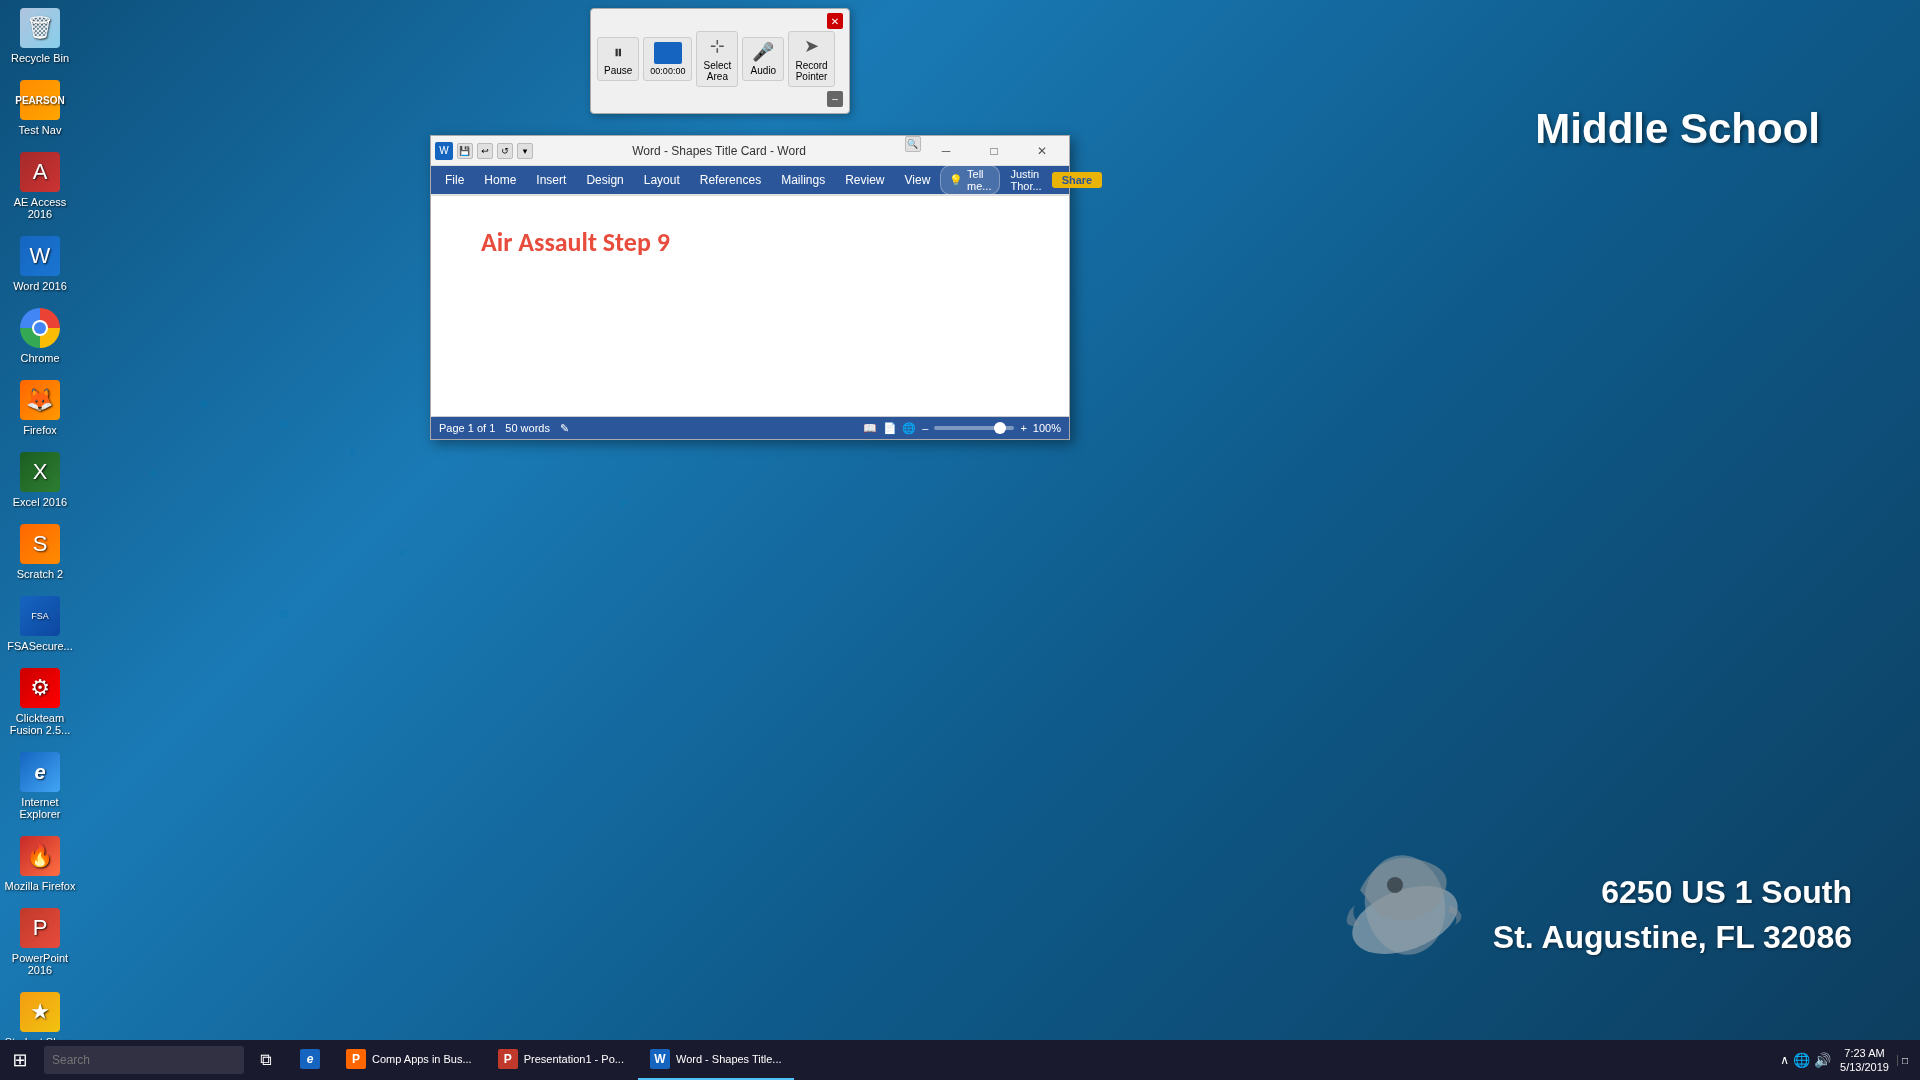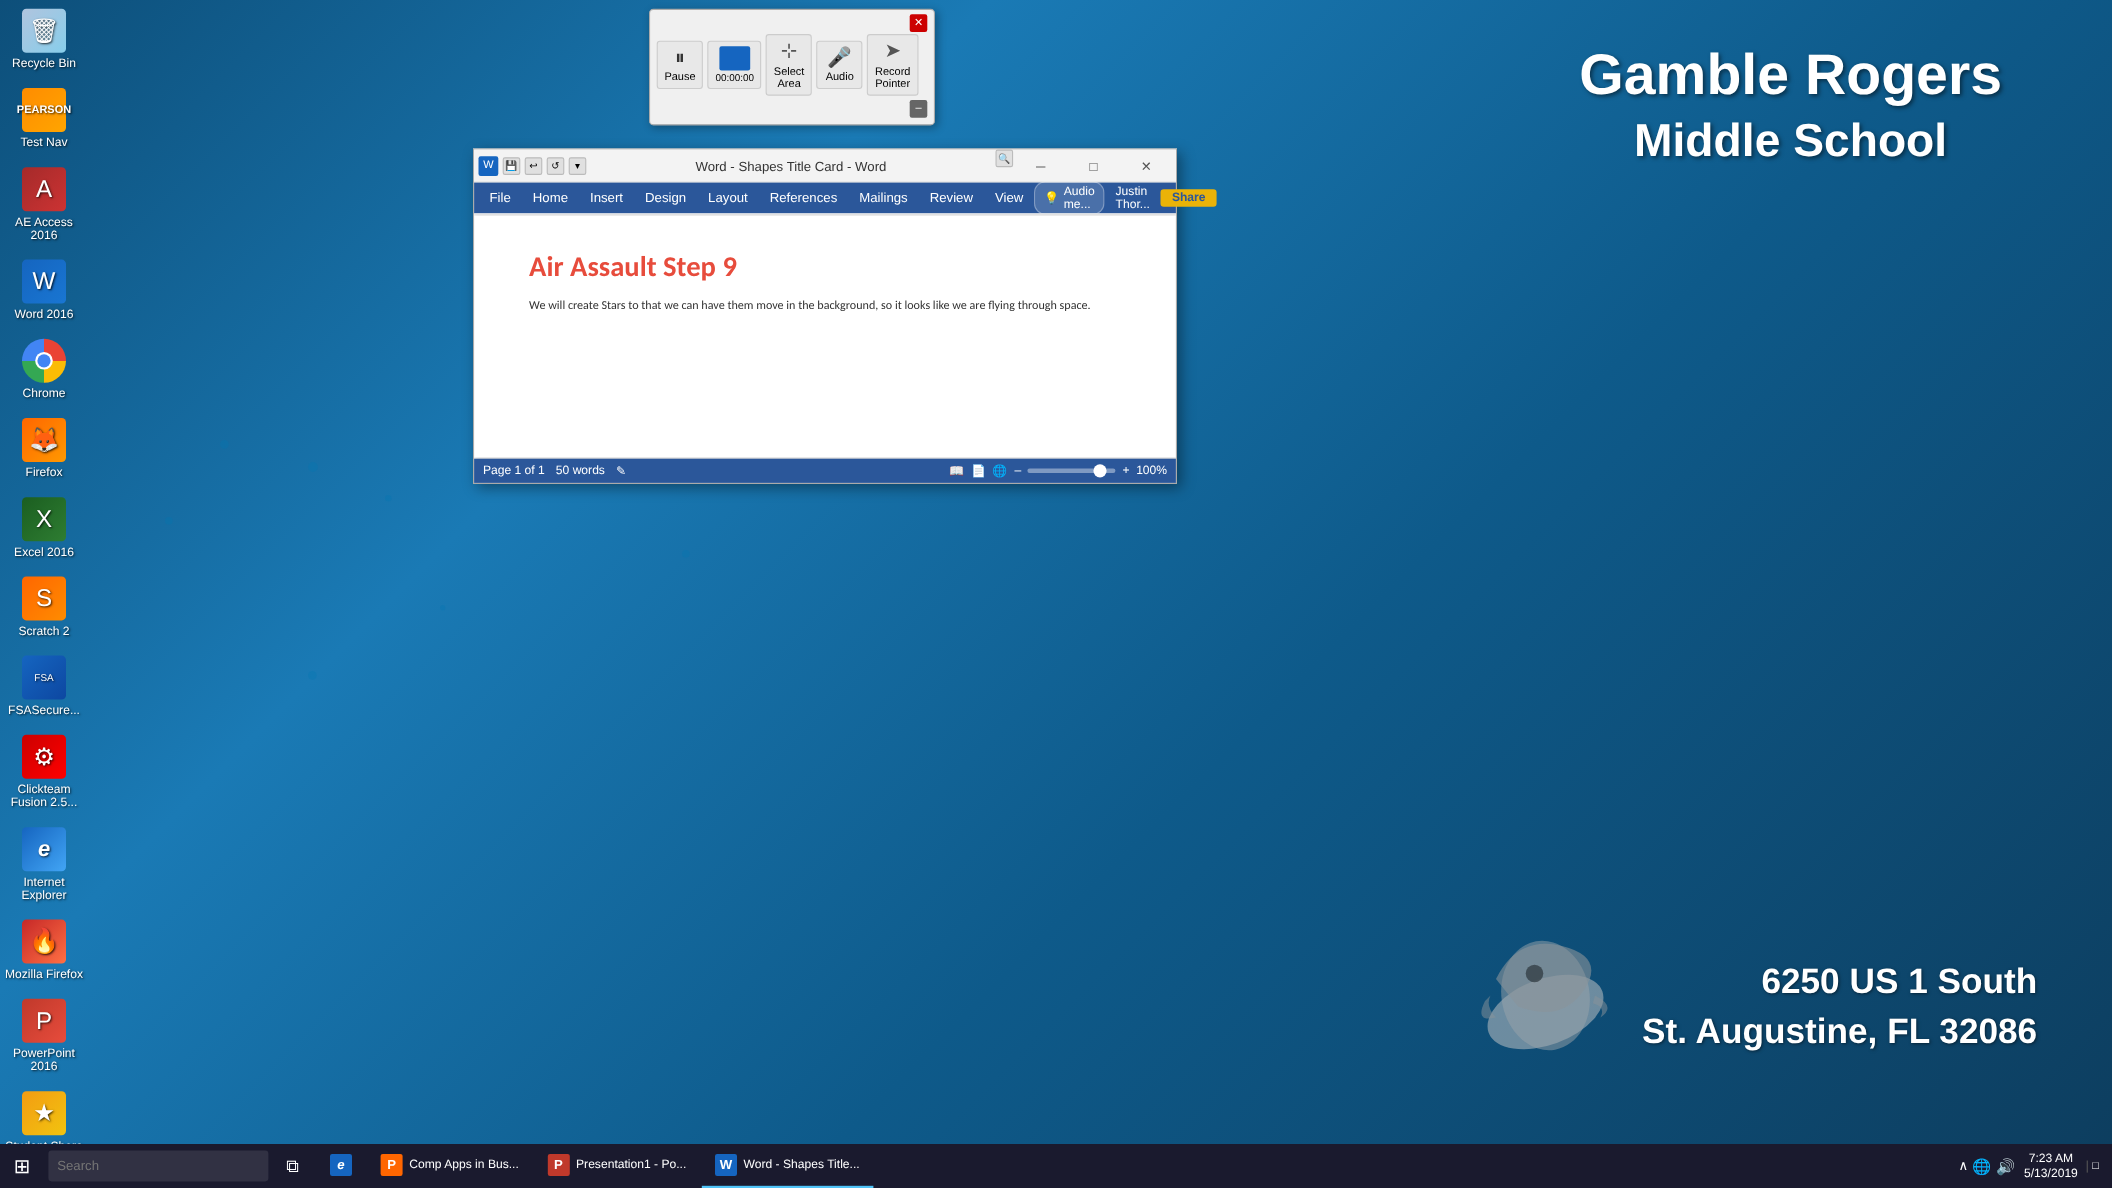"Gamble Rogers" span { html: <span>Gamble Rogers</span> -> none }
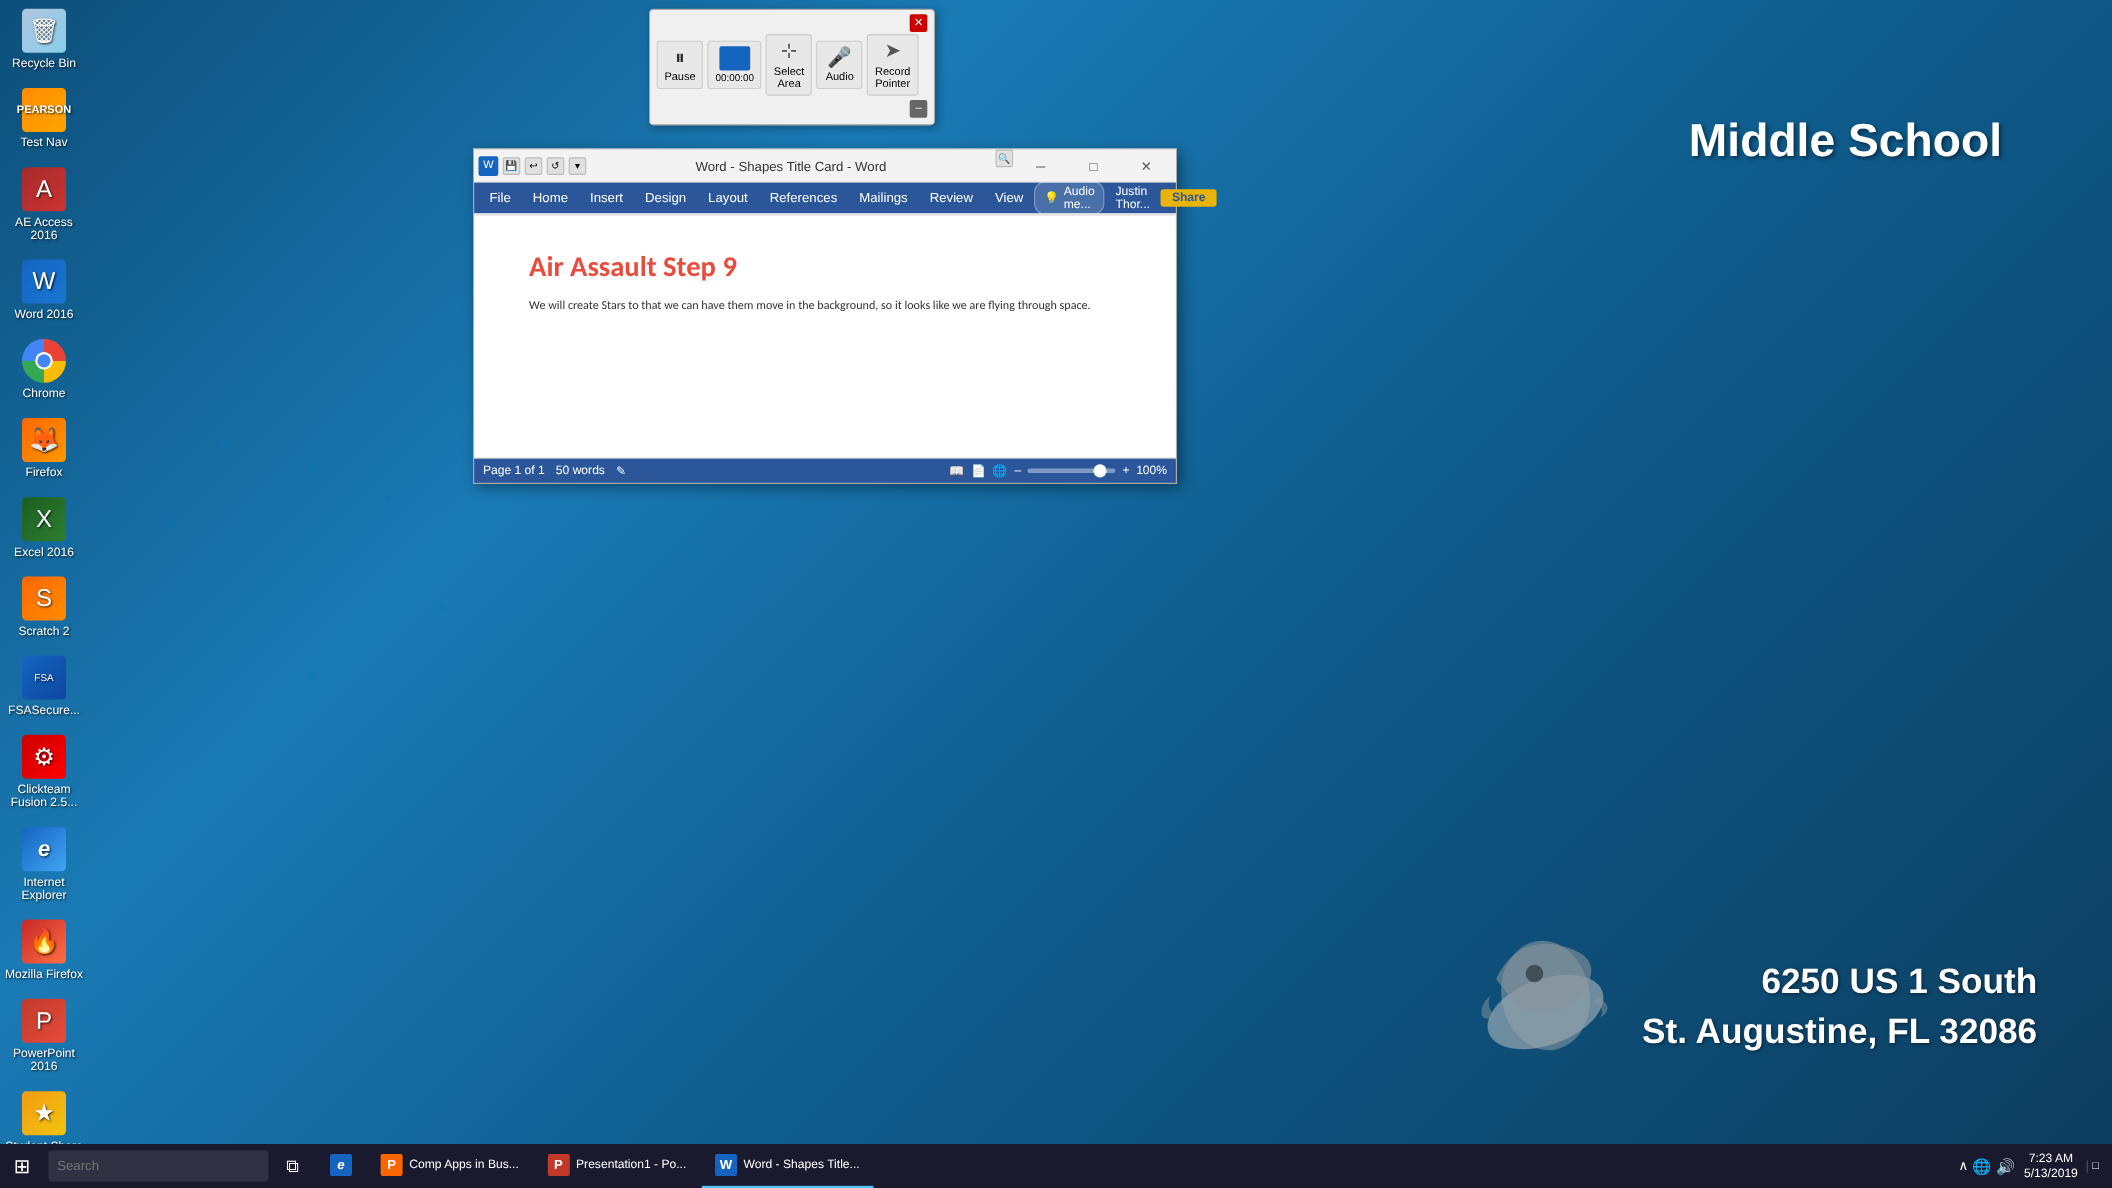"Audio me..." span { text: Audio -> Tell }
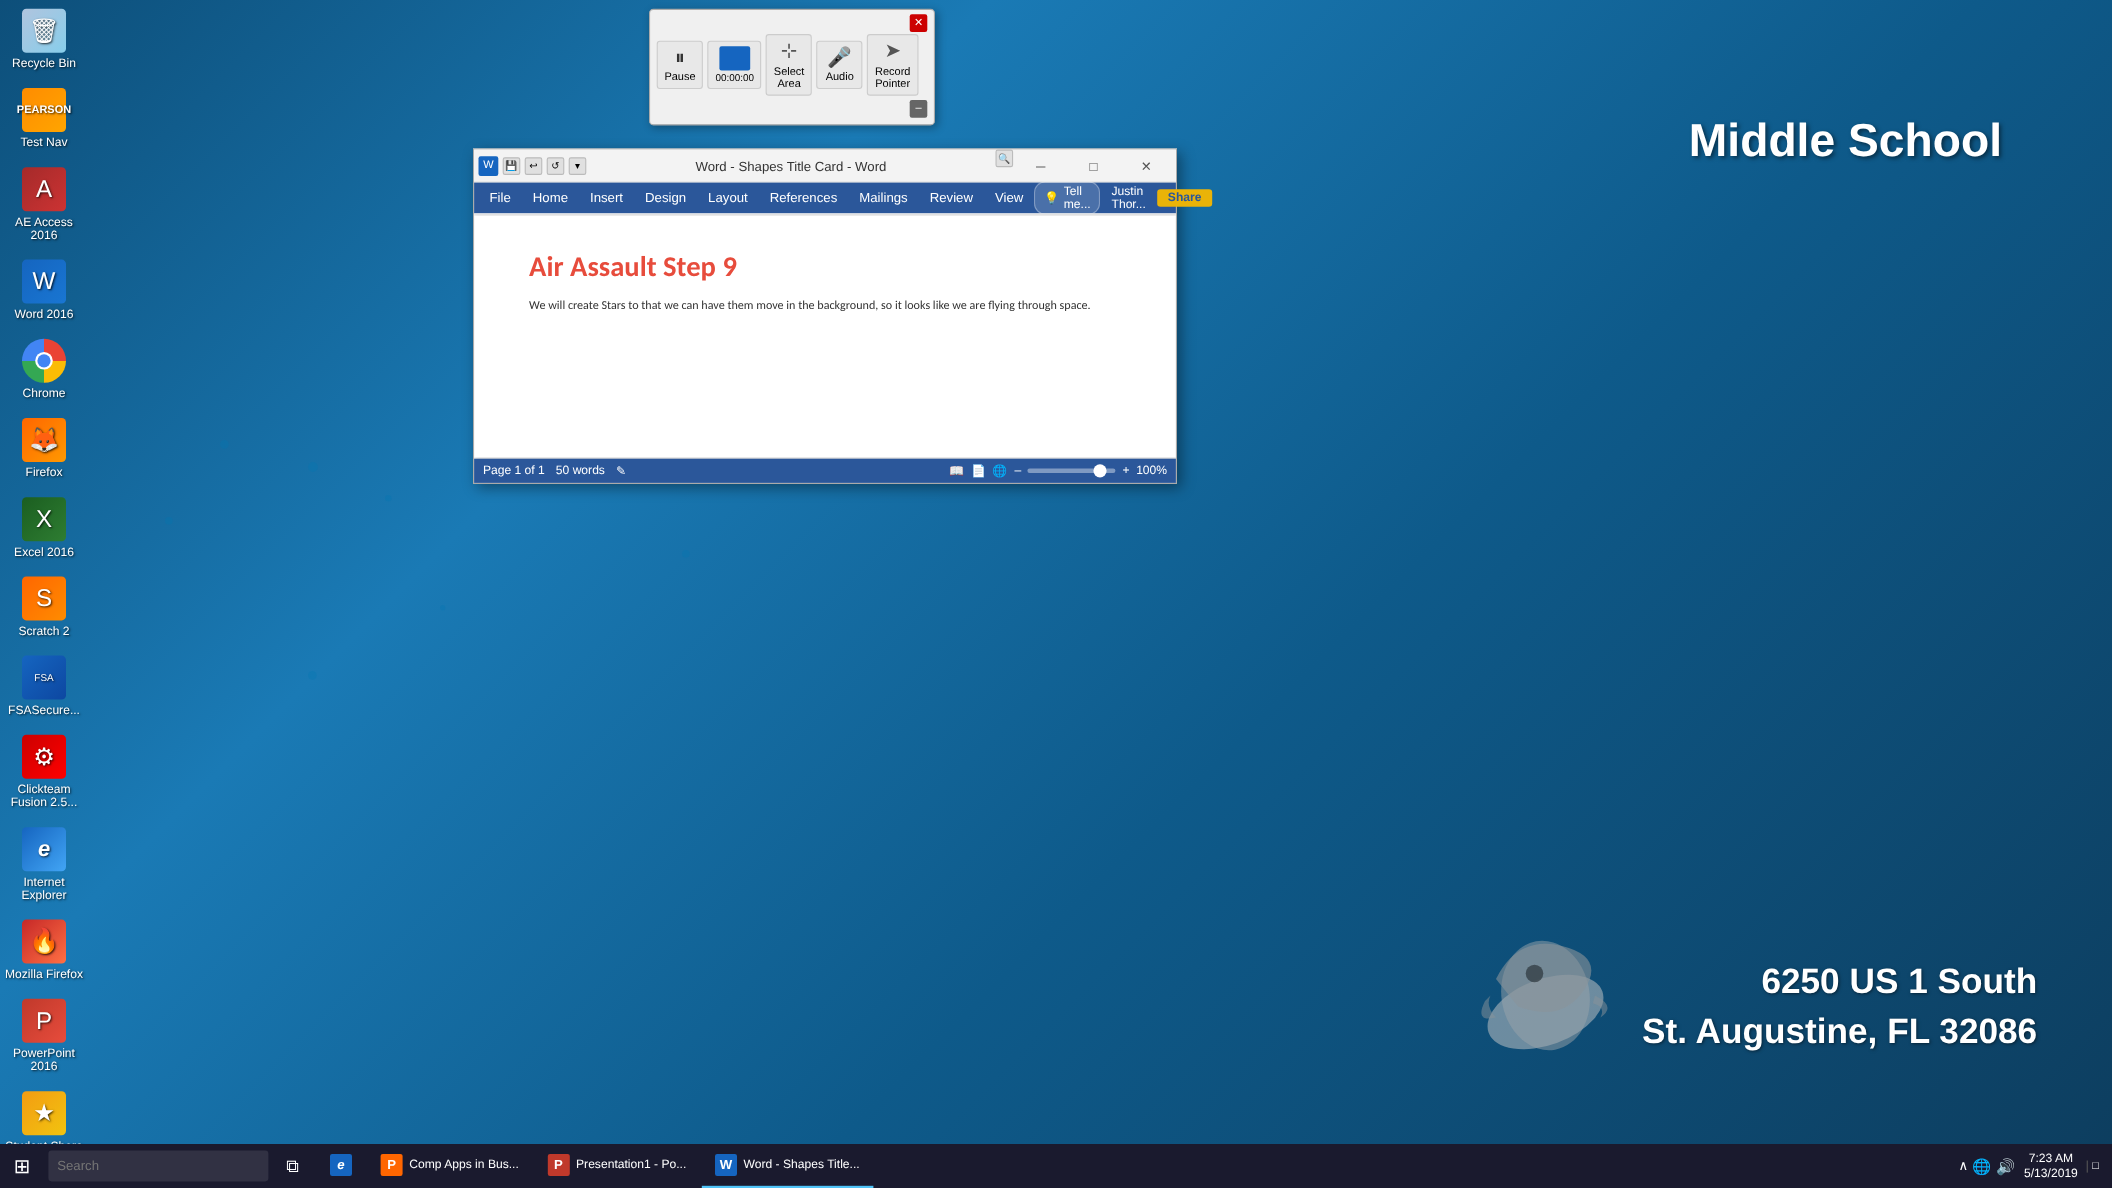"We will create Stars to" div.word-doc-body { html: <div>We will create Stars to that we can have them move in the background, so it looks like we are flying through space.</div> -> none }
